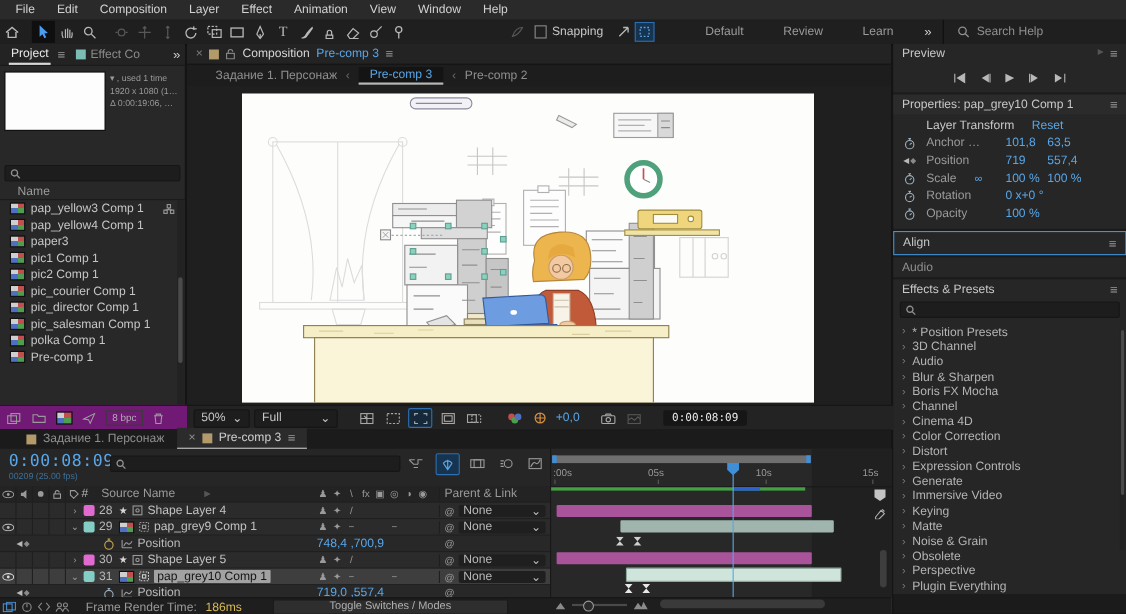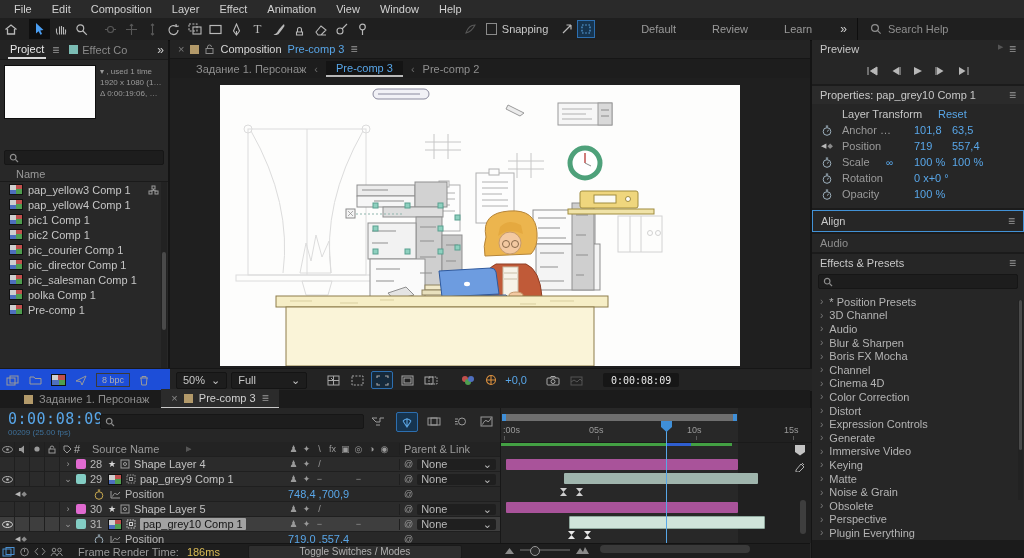"paper3" div.pj-row { html: none -> <div> <span></span> <span>paper3</span> </div> }
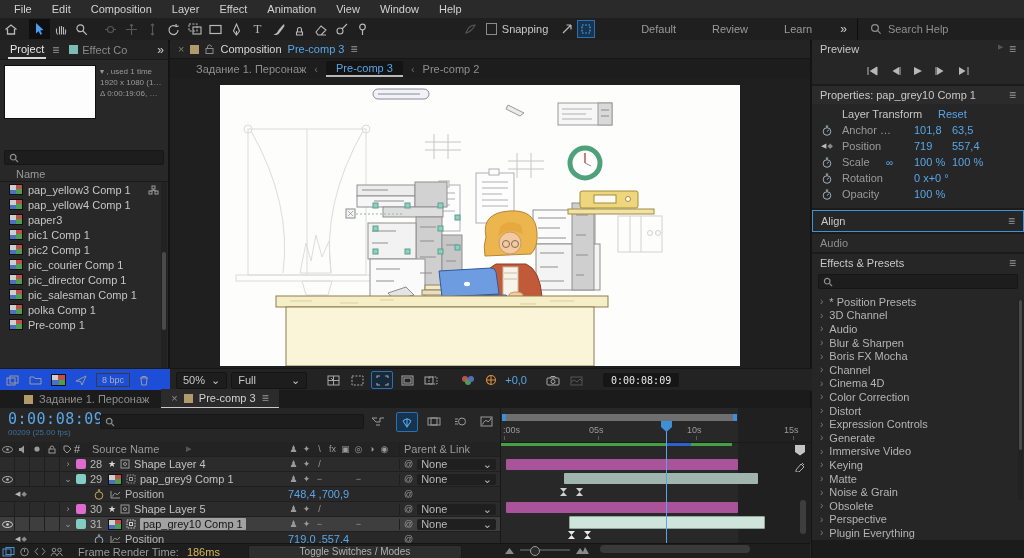"8 bpc" .pfoot { background: #1d4ed8 -> #701a75 }
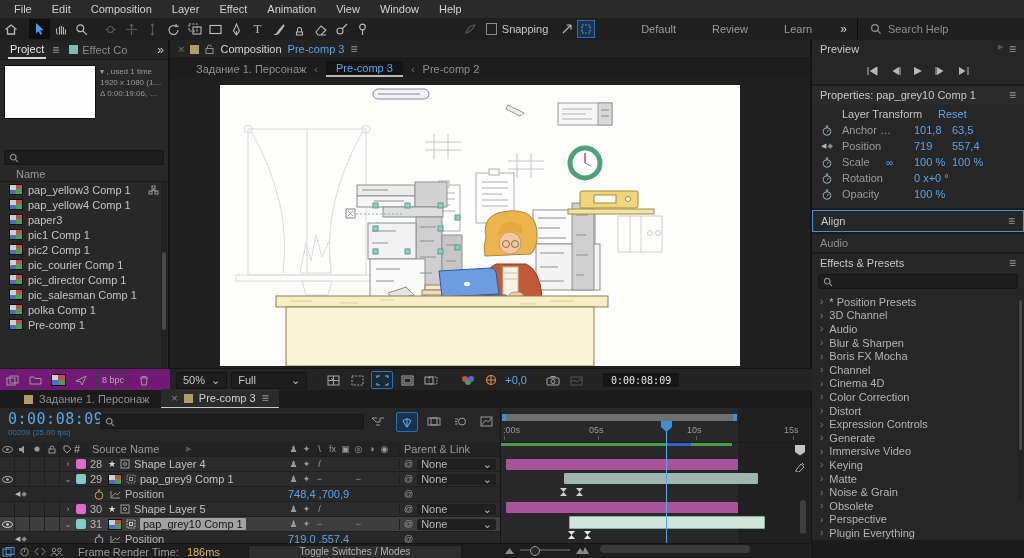"Parent & Link" .parc { align-items: flex-start -> flex-end }
